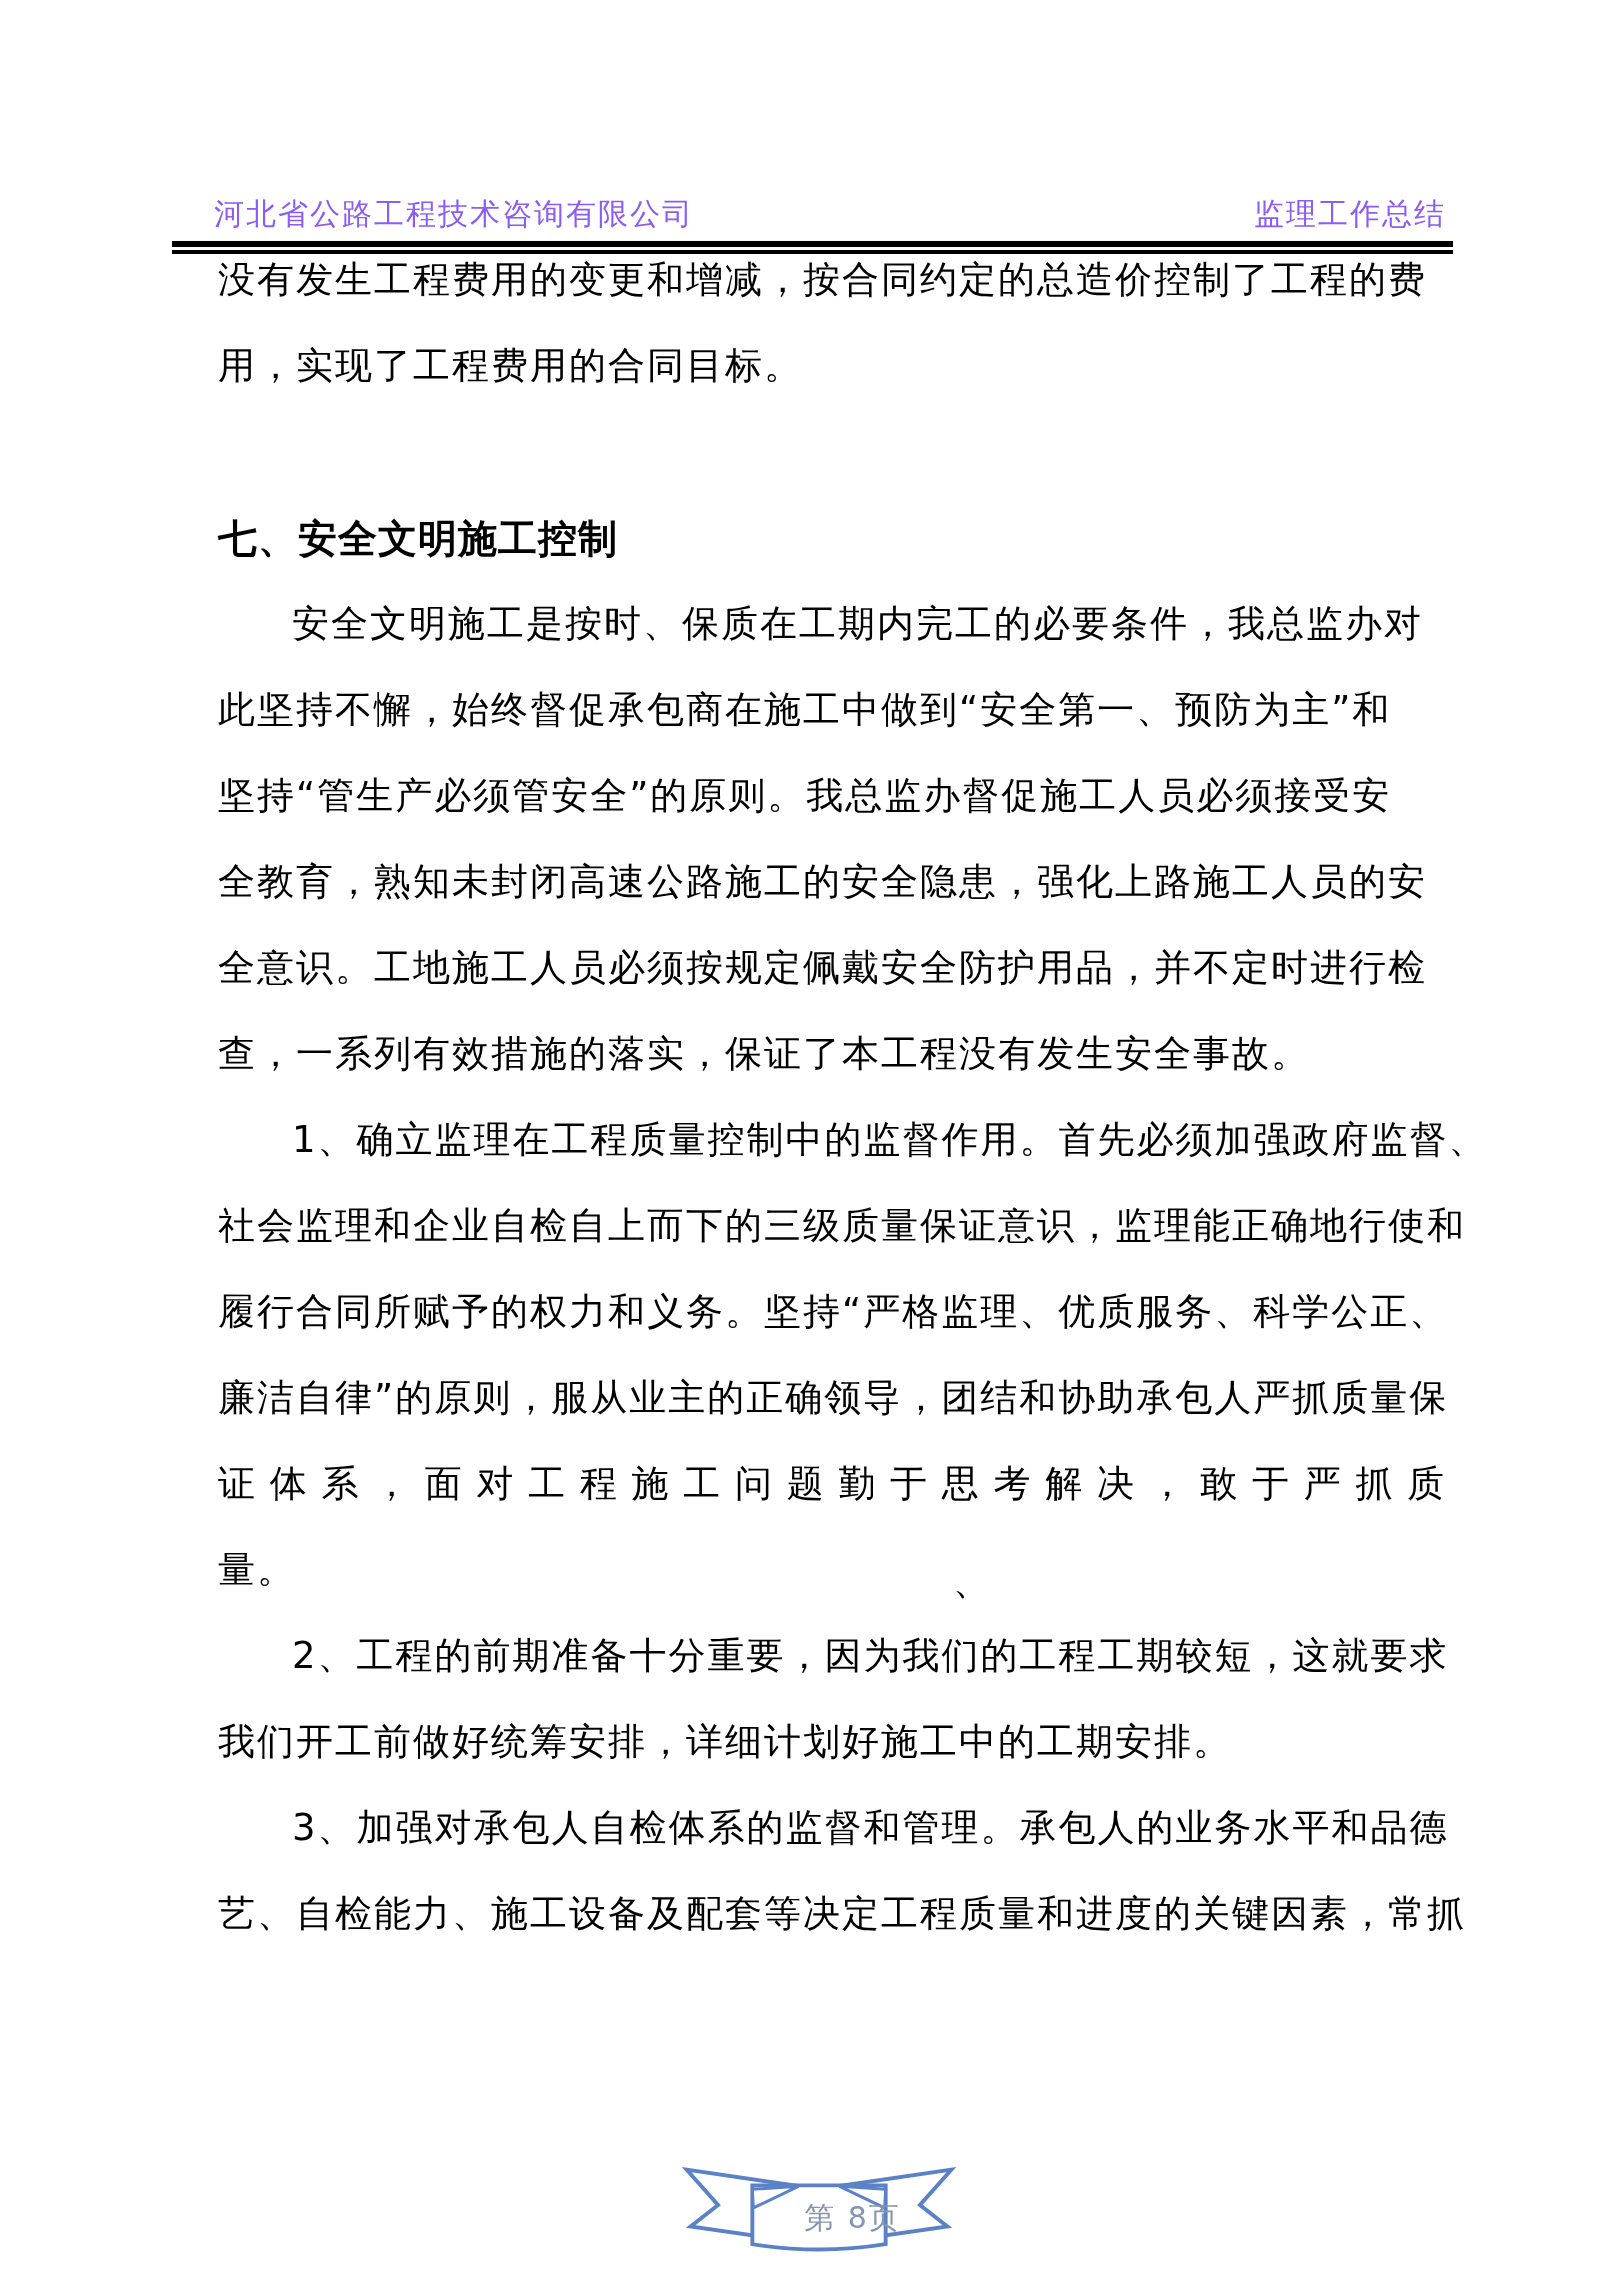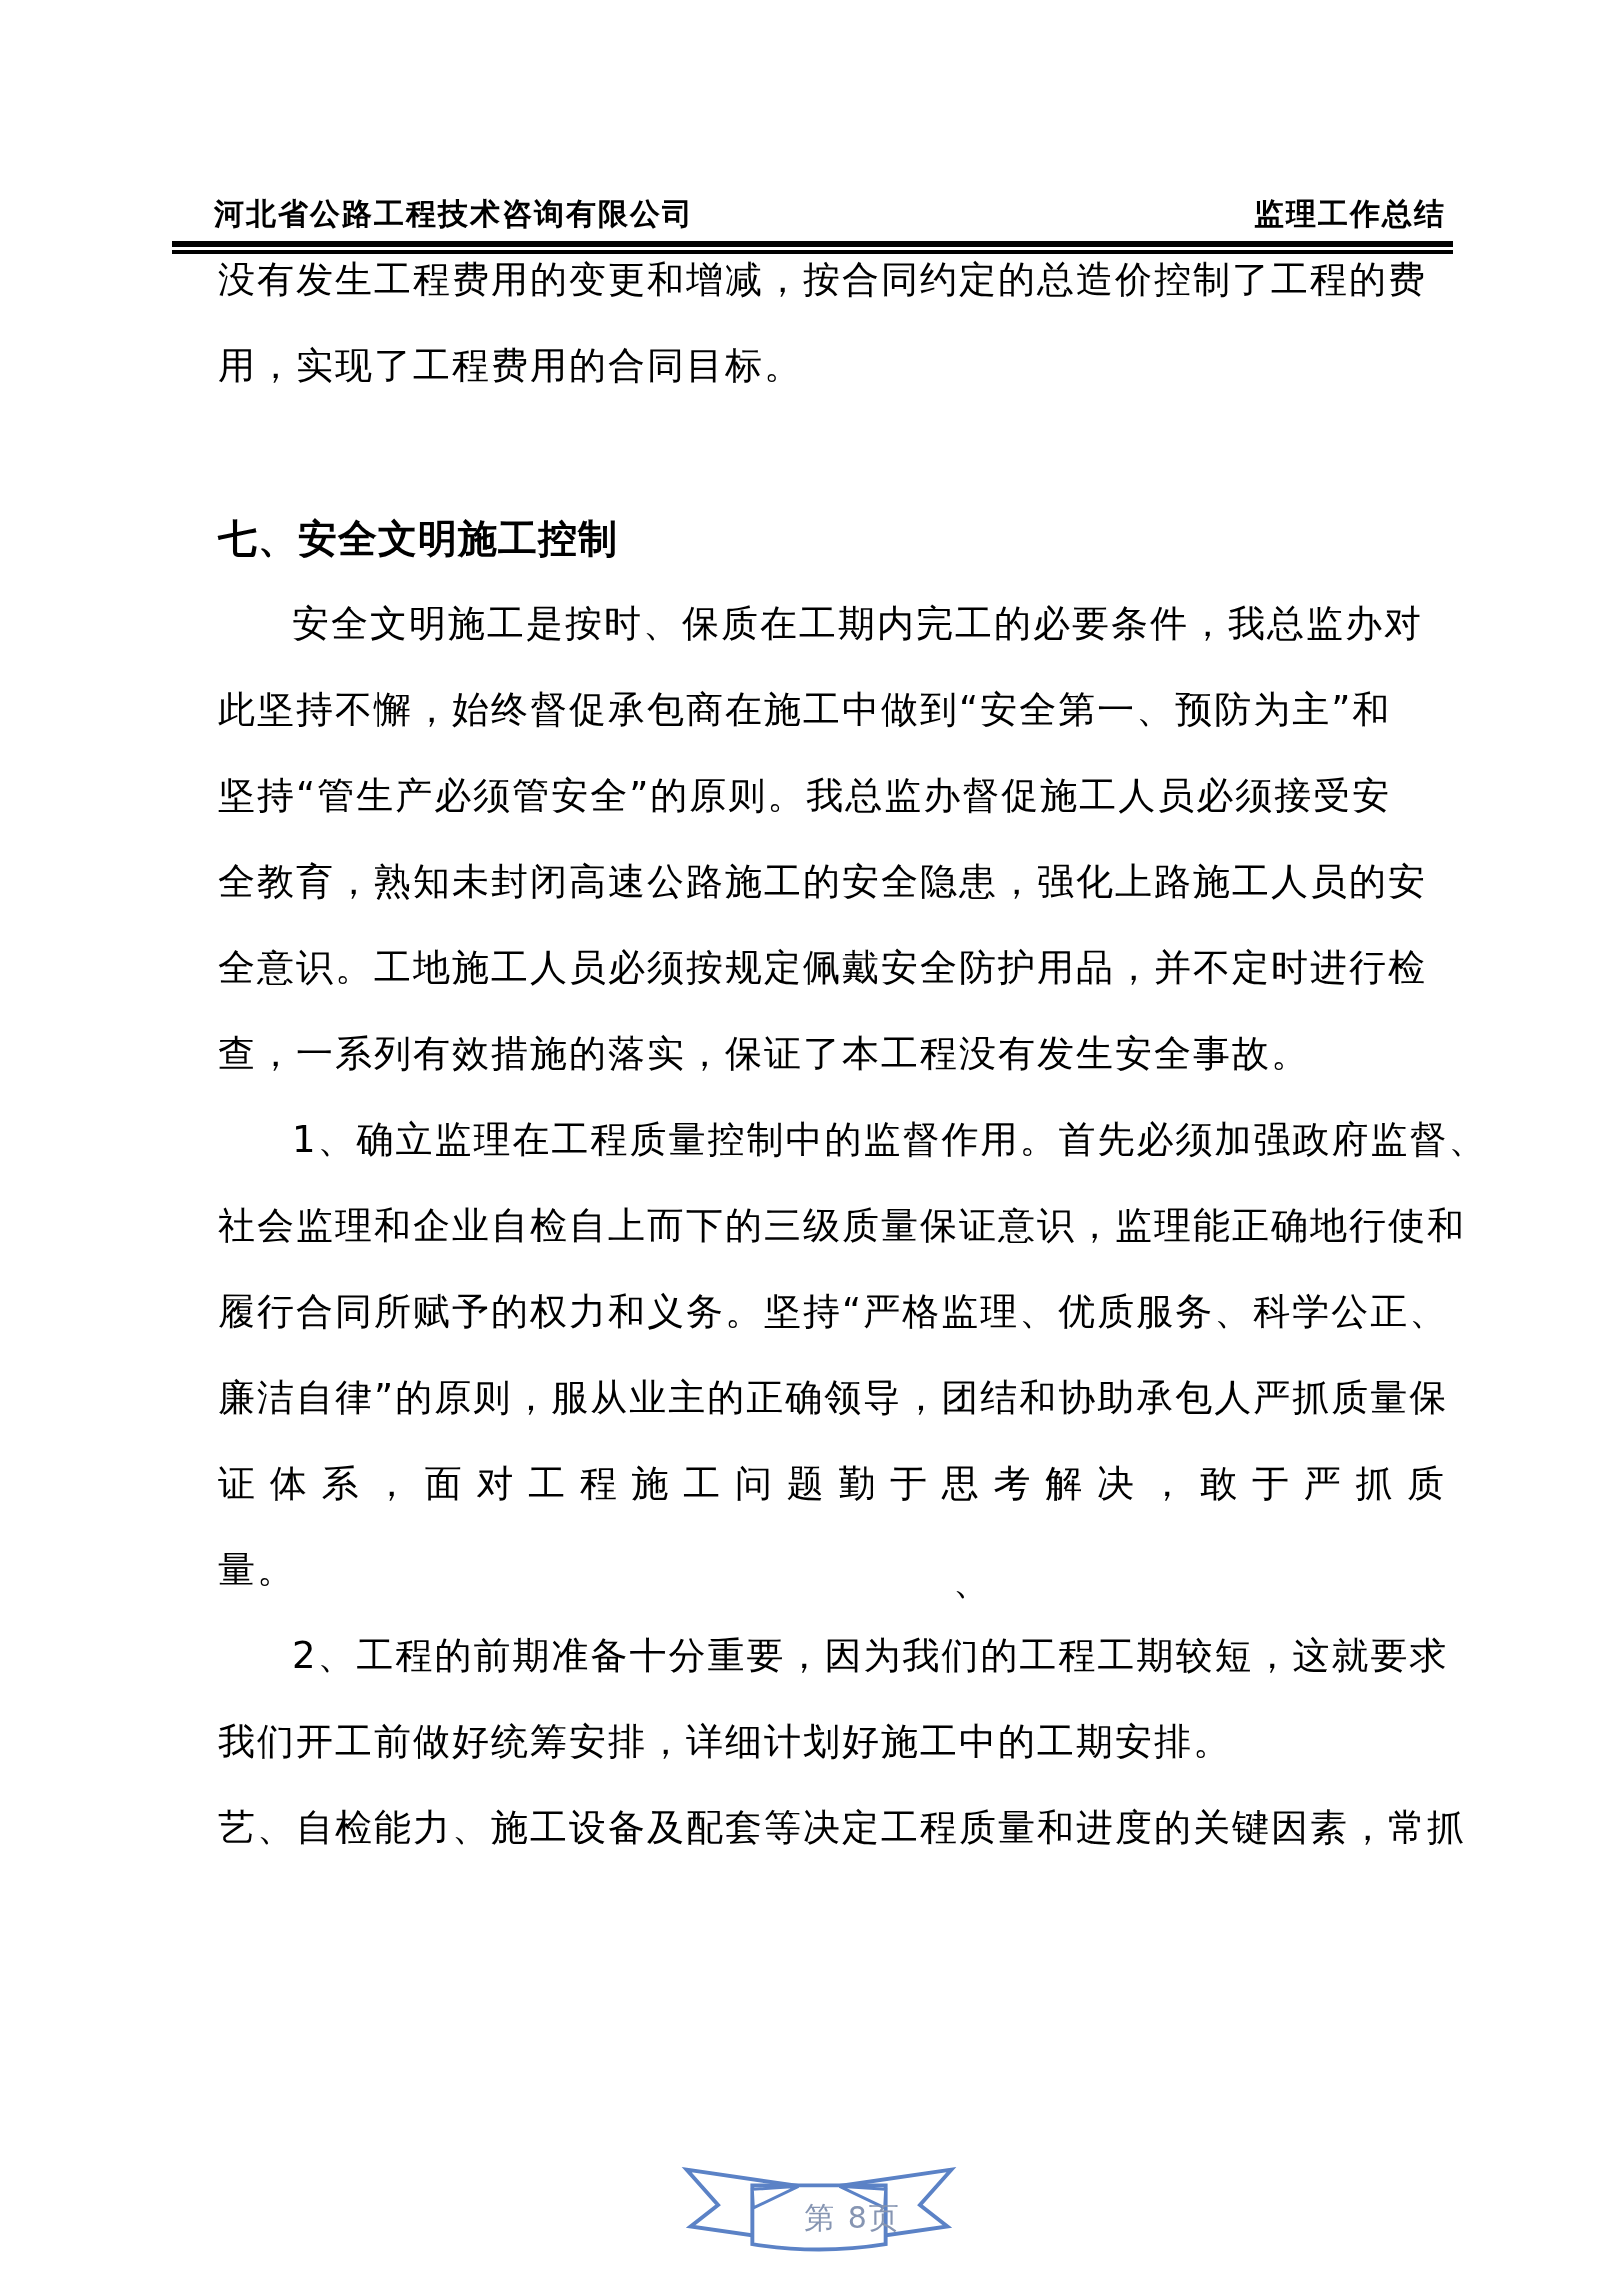"河北省公路工程技术咨询有限公司" .hdr-text { color: #000000 -> #8b5cf6; font-weight: bold -> normal }
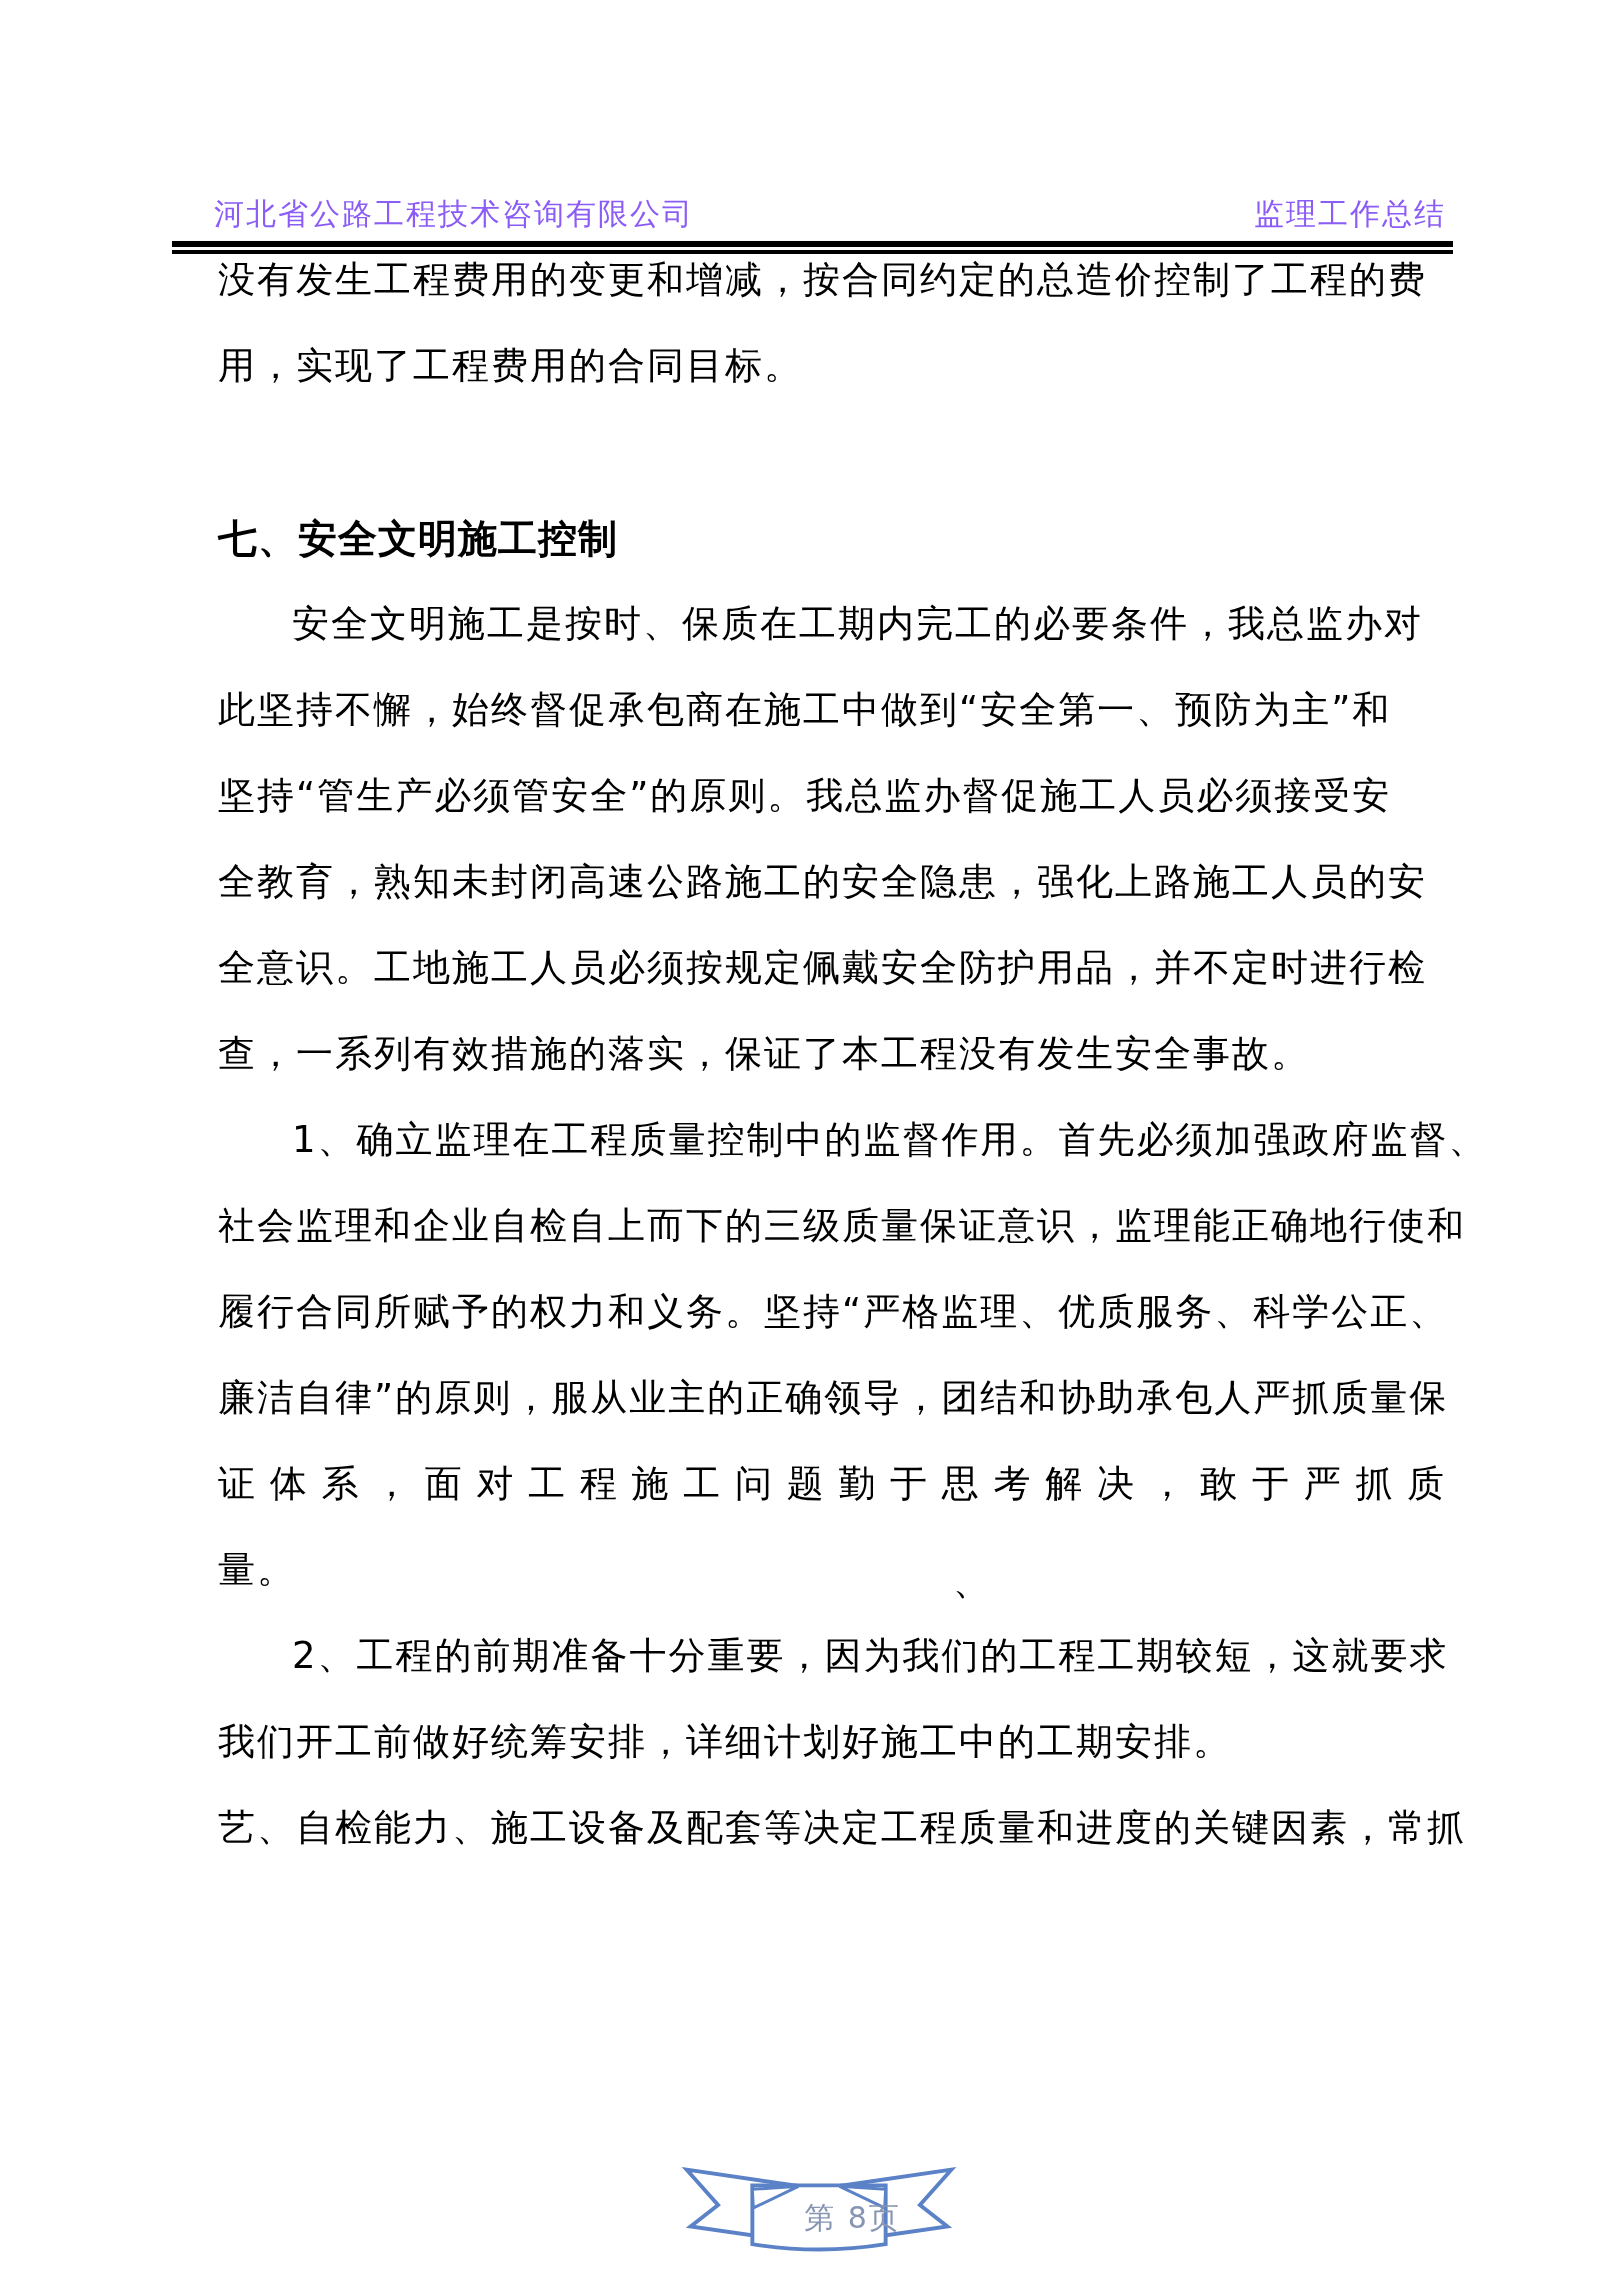"3、加强对承包人自检体系的监督和管理。承包人的业务水平和品德" div.line { html: none -> <div>3、加强对承包人自检体系的监督和管理。承包人的业务水平和品德</div> }
